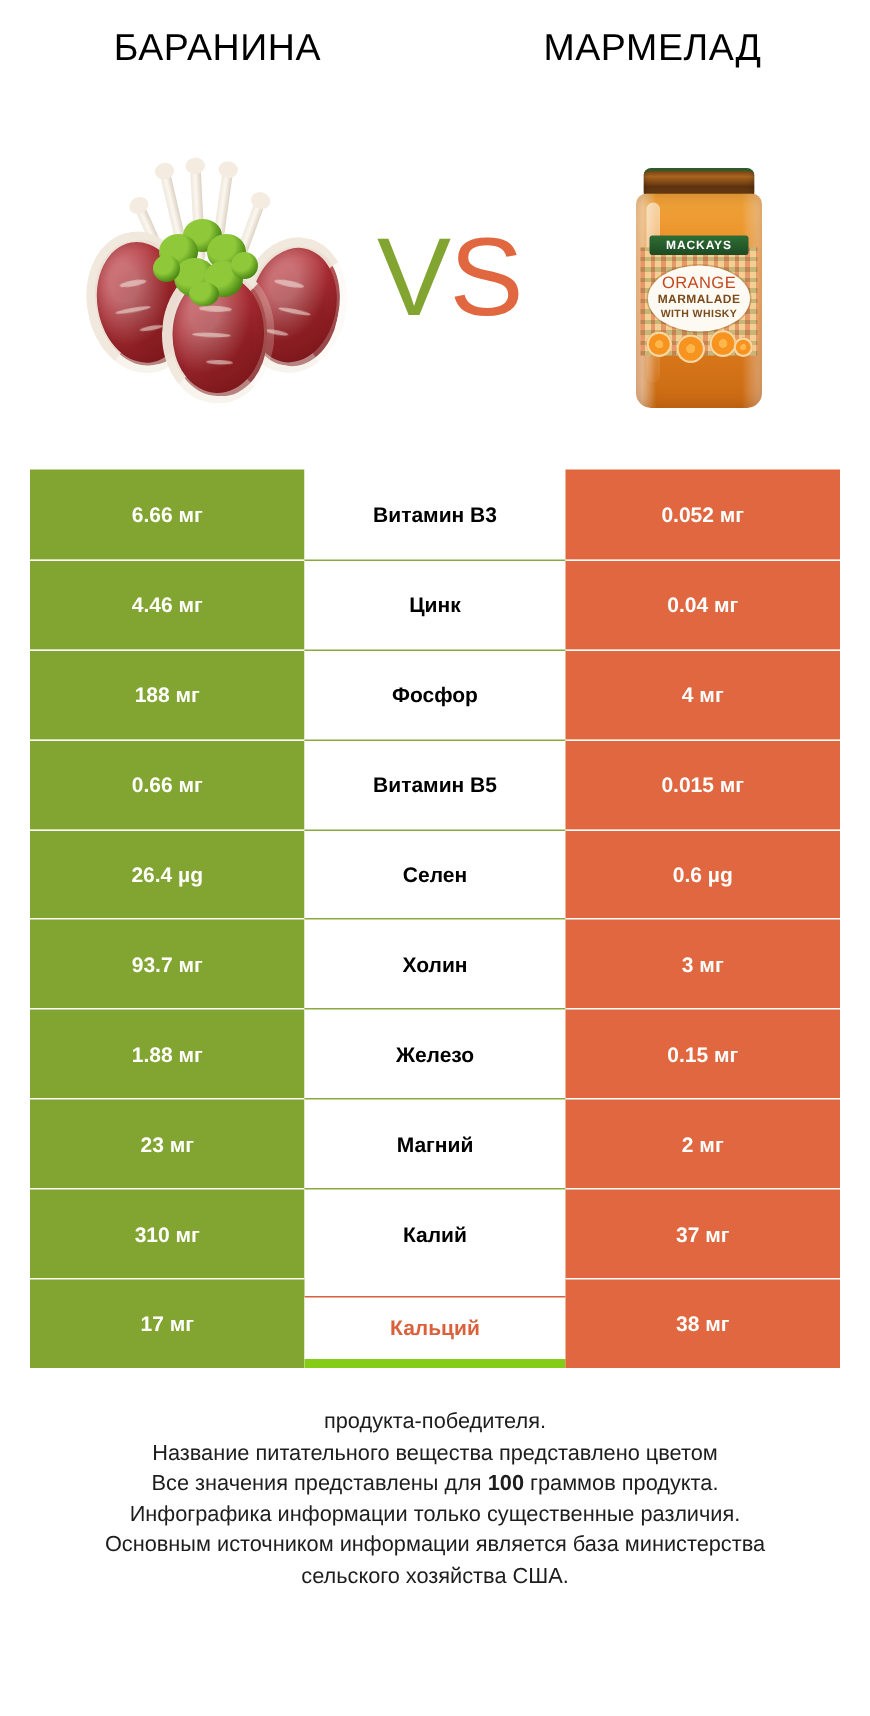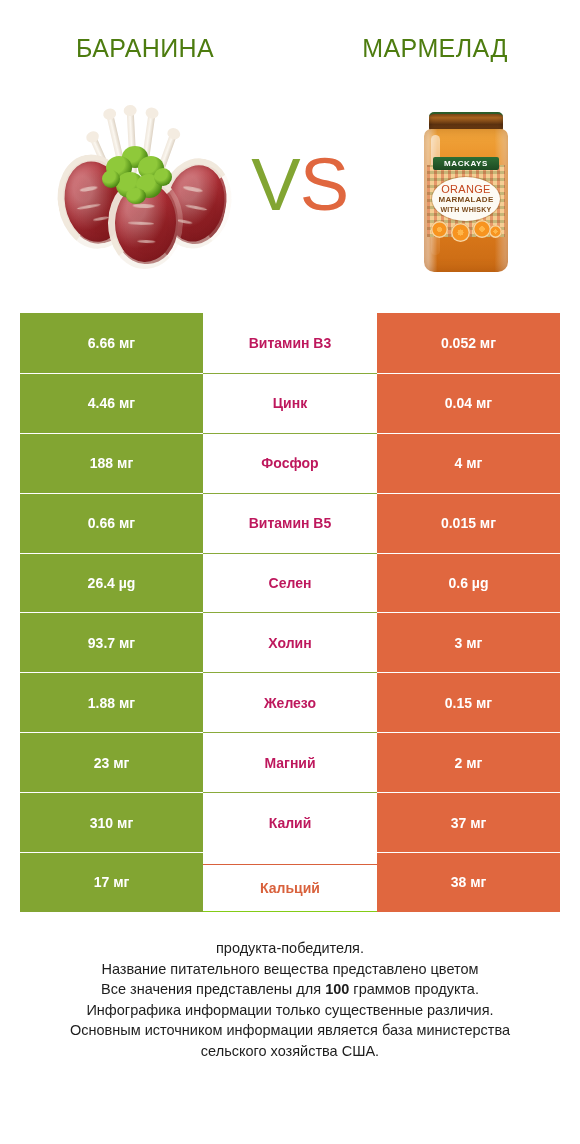"БАРАНИНА" .title { color: #4d7c0f -> #000000; top: 34px -> 18px }
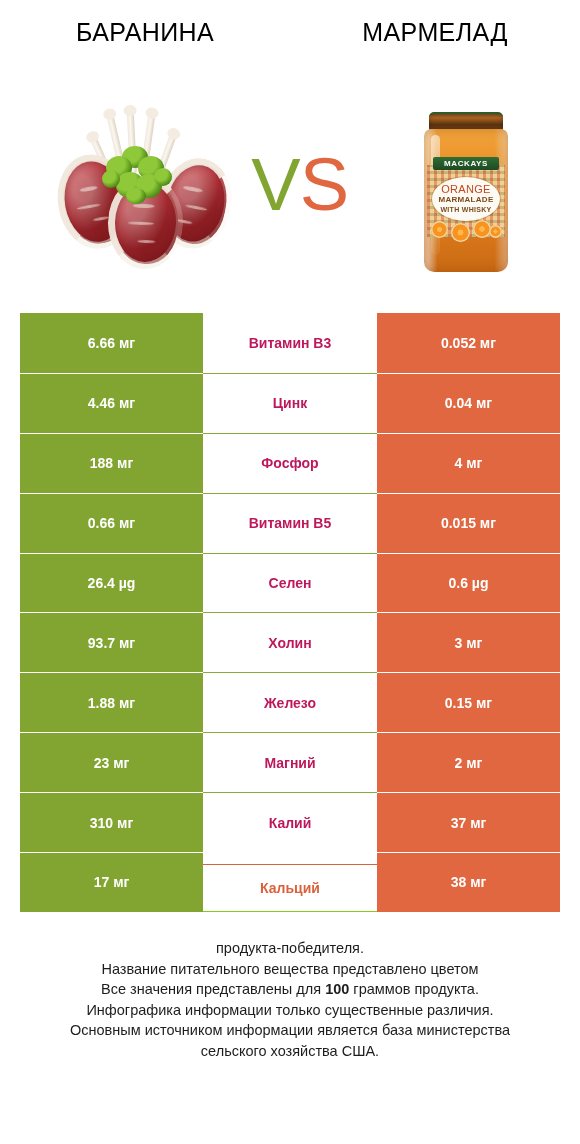"Витамин B3" .nutrient { color: #be185d -> #000000 }
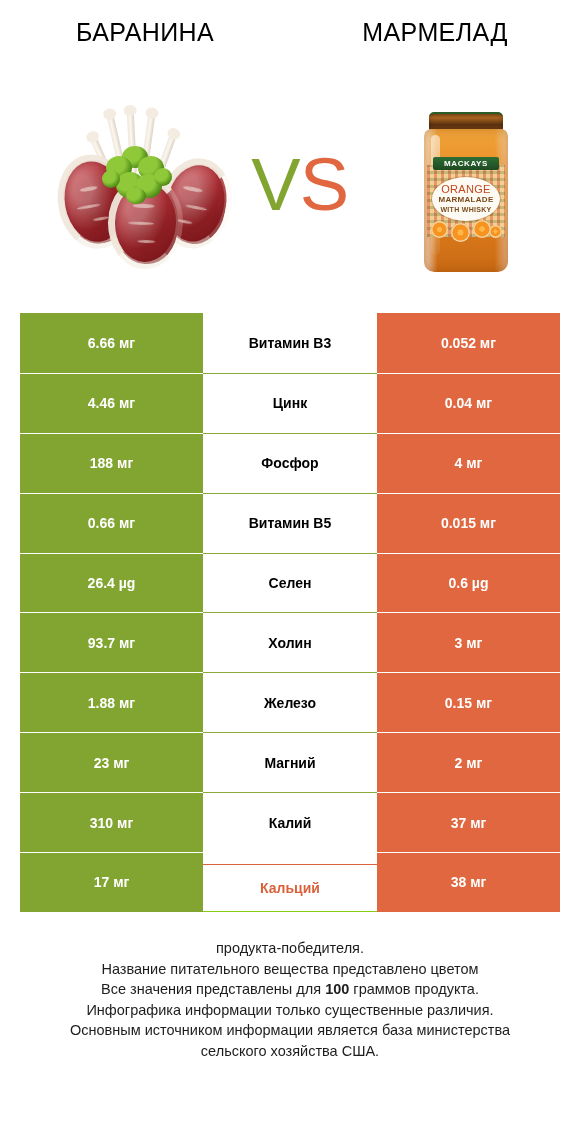"Кальций" .row.last .cell-mid { border-bottom: 1px solid #84cc16 -> 6px solid #84cc16 }
